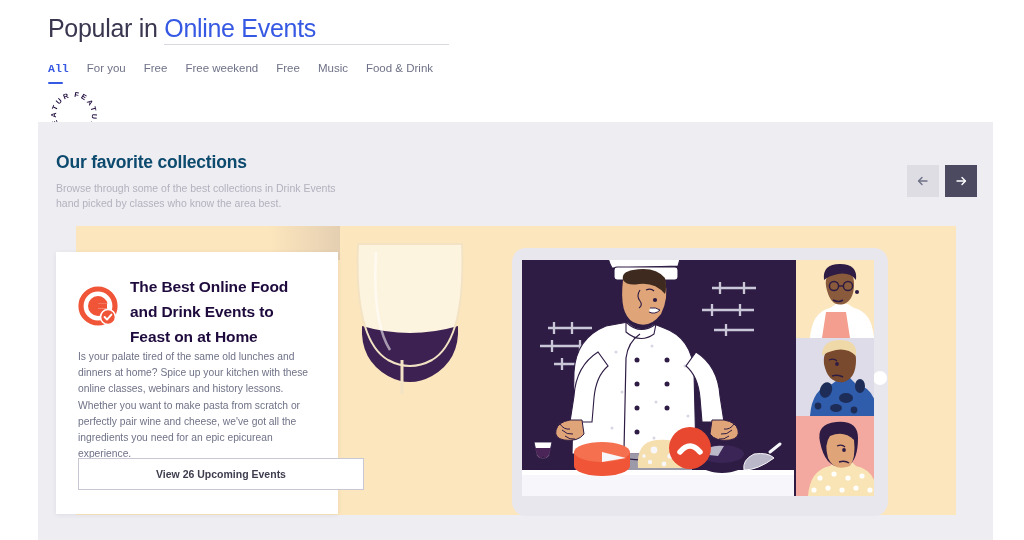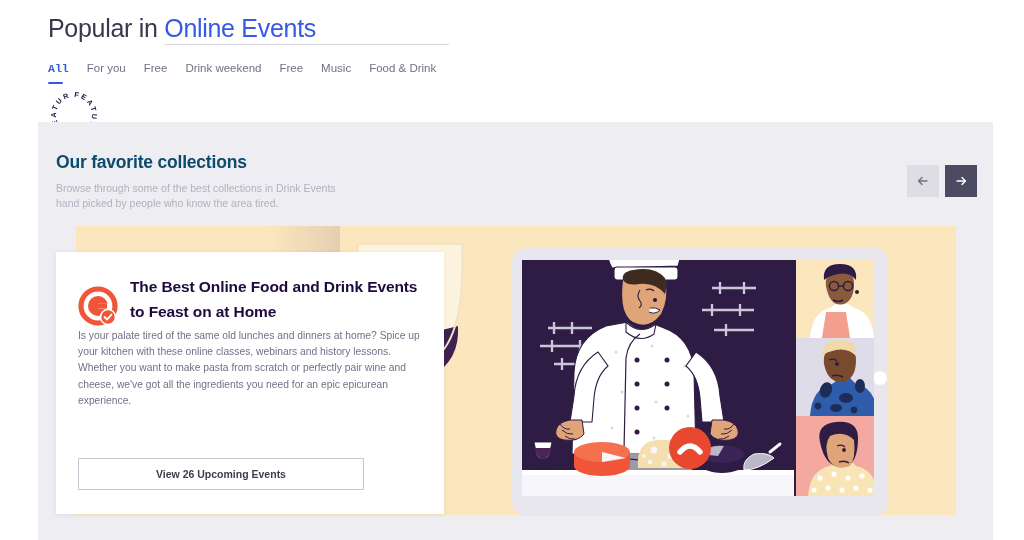"Drink weekend" div.tab { text: Drink -> Free }
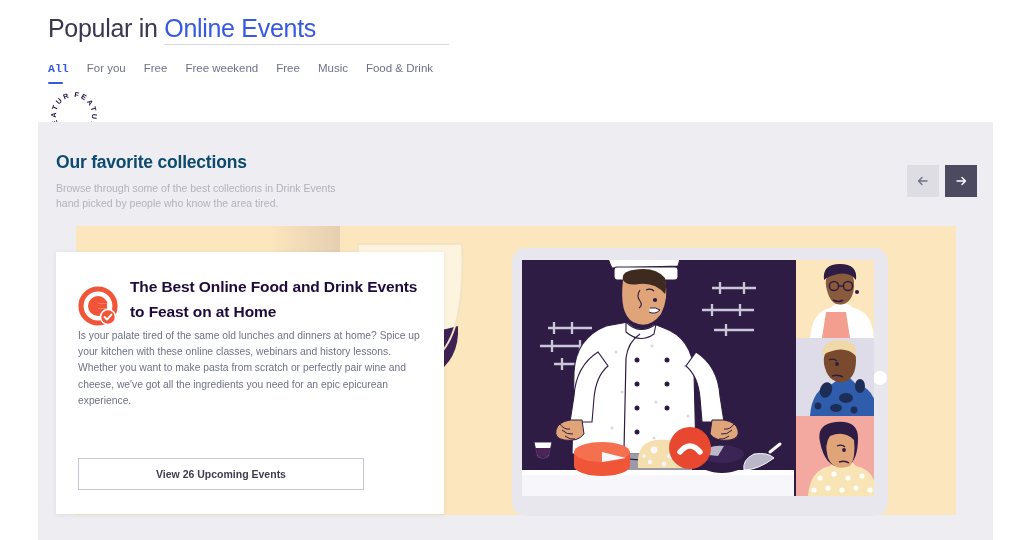"hand picked by people who" div { text: people who know the area tired -> classes who know the area best }
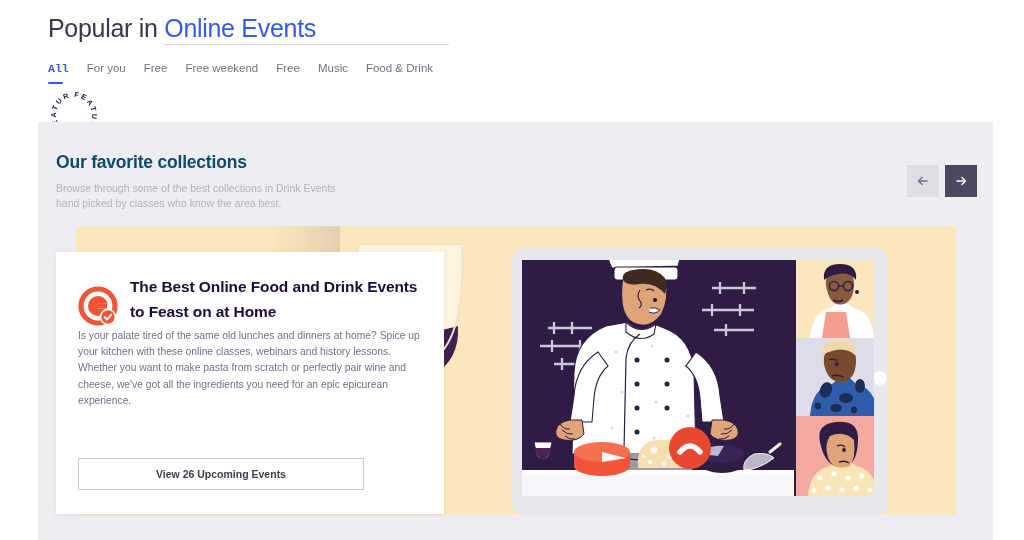"The Best Online Food and" .info-card { width: 388px -> 282px }
